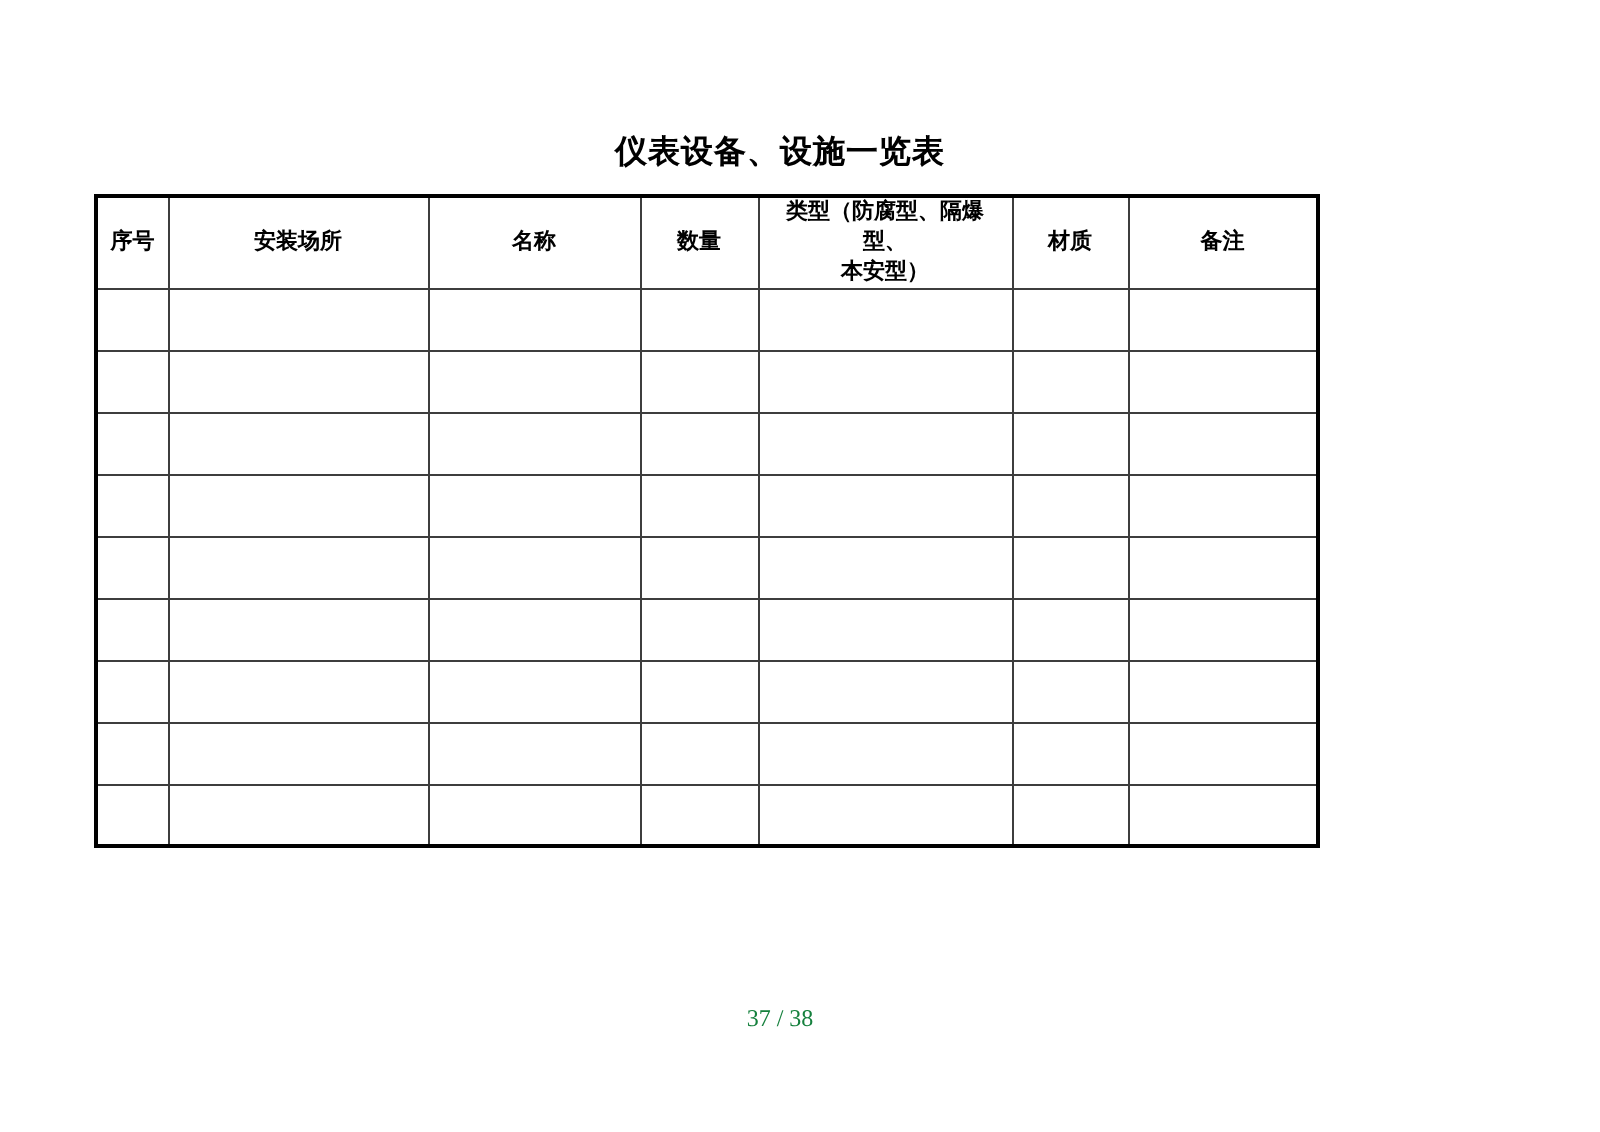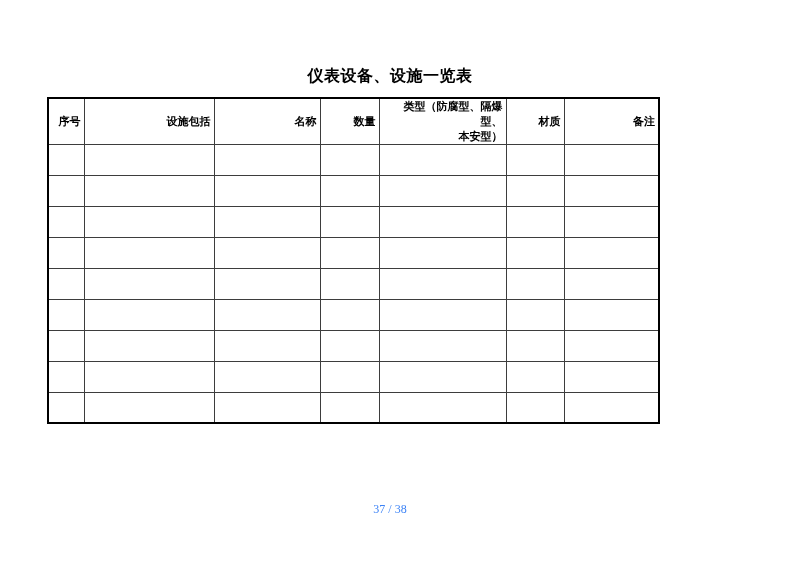"类型（防腐型、隔爆型、" .equip-table th { text-align: right -> center }
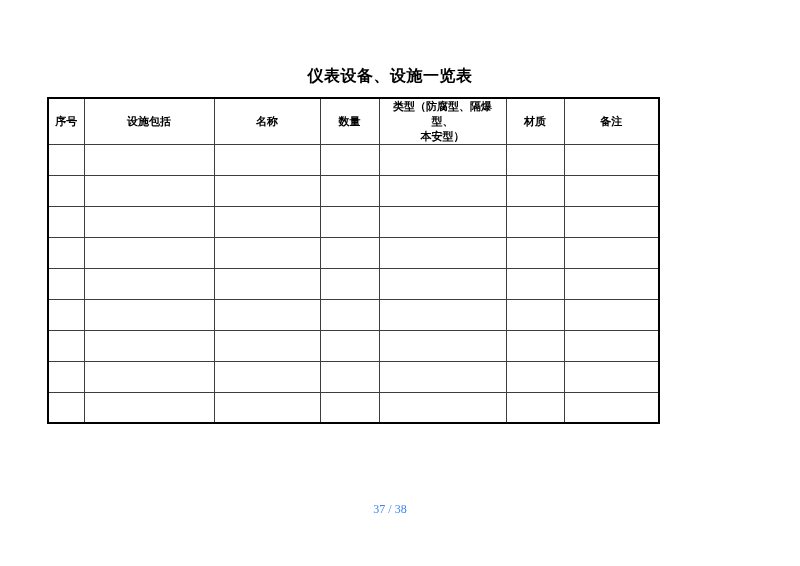"设施包括" th { text: 设施包括 -> 安装场所 }
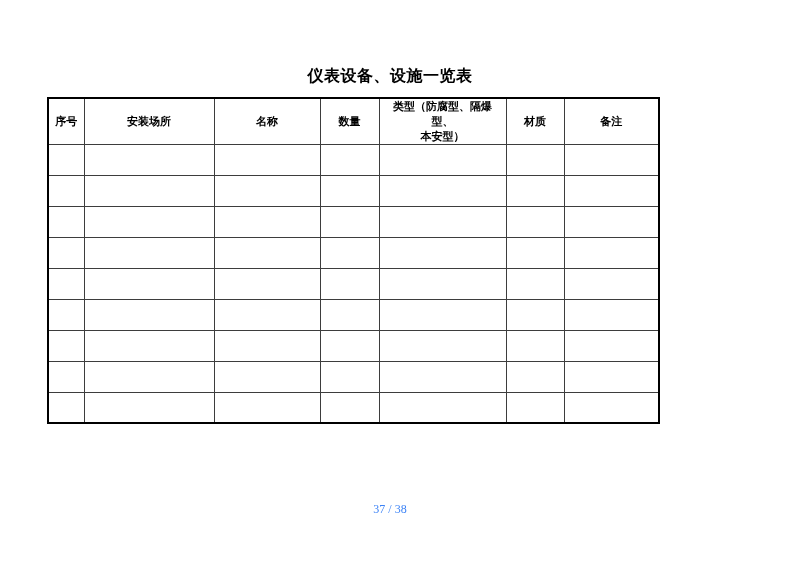"37 / 38" .page-indicator { color: #3b82f6 -> #15803d }
